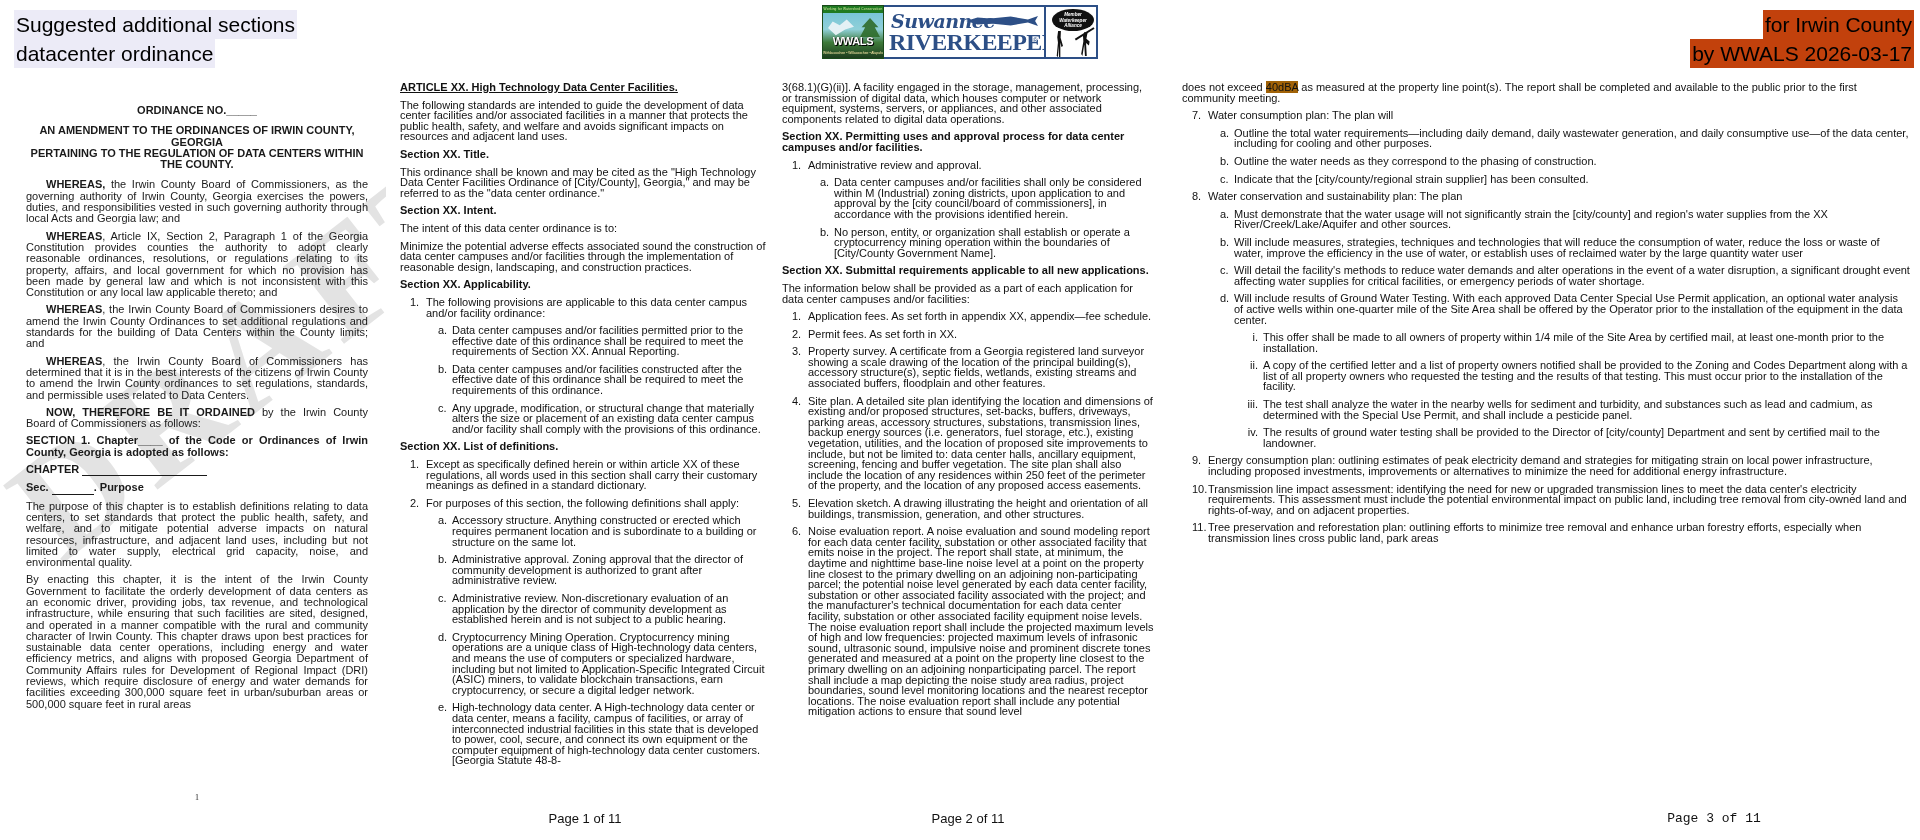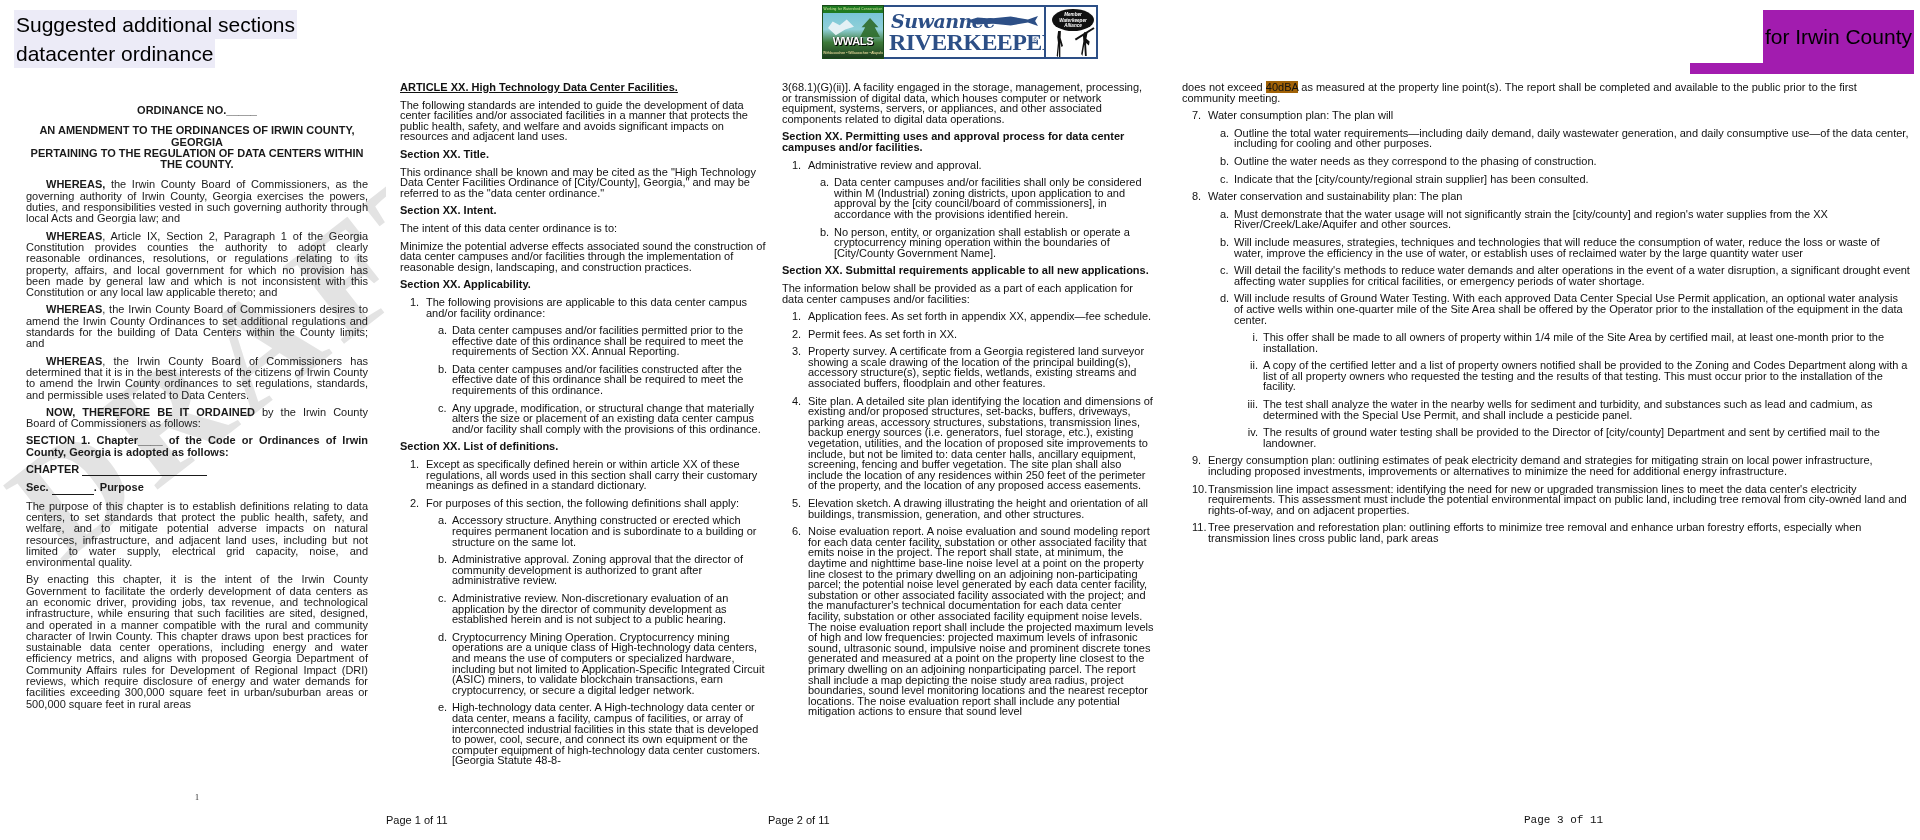"for Irwin County" .hdr-right span { background: #a21caf -> #c2410c; padding: 12px 2px -> 0 2px }
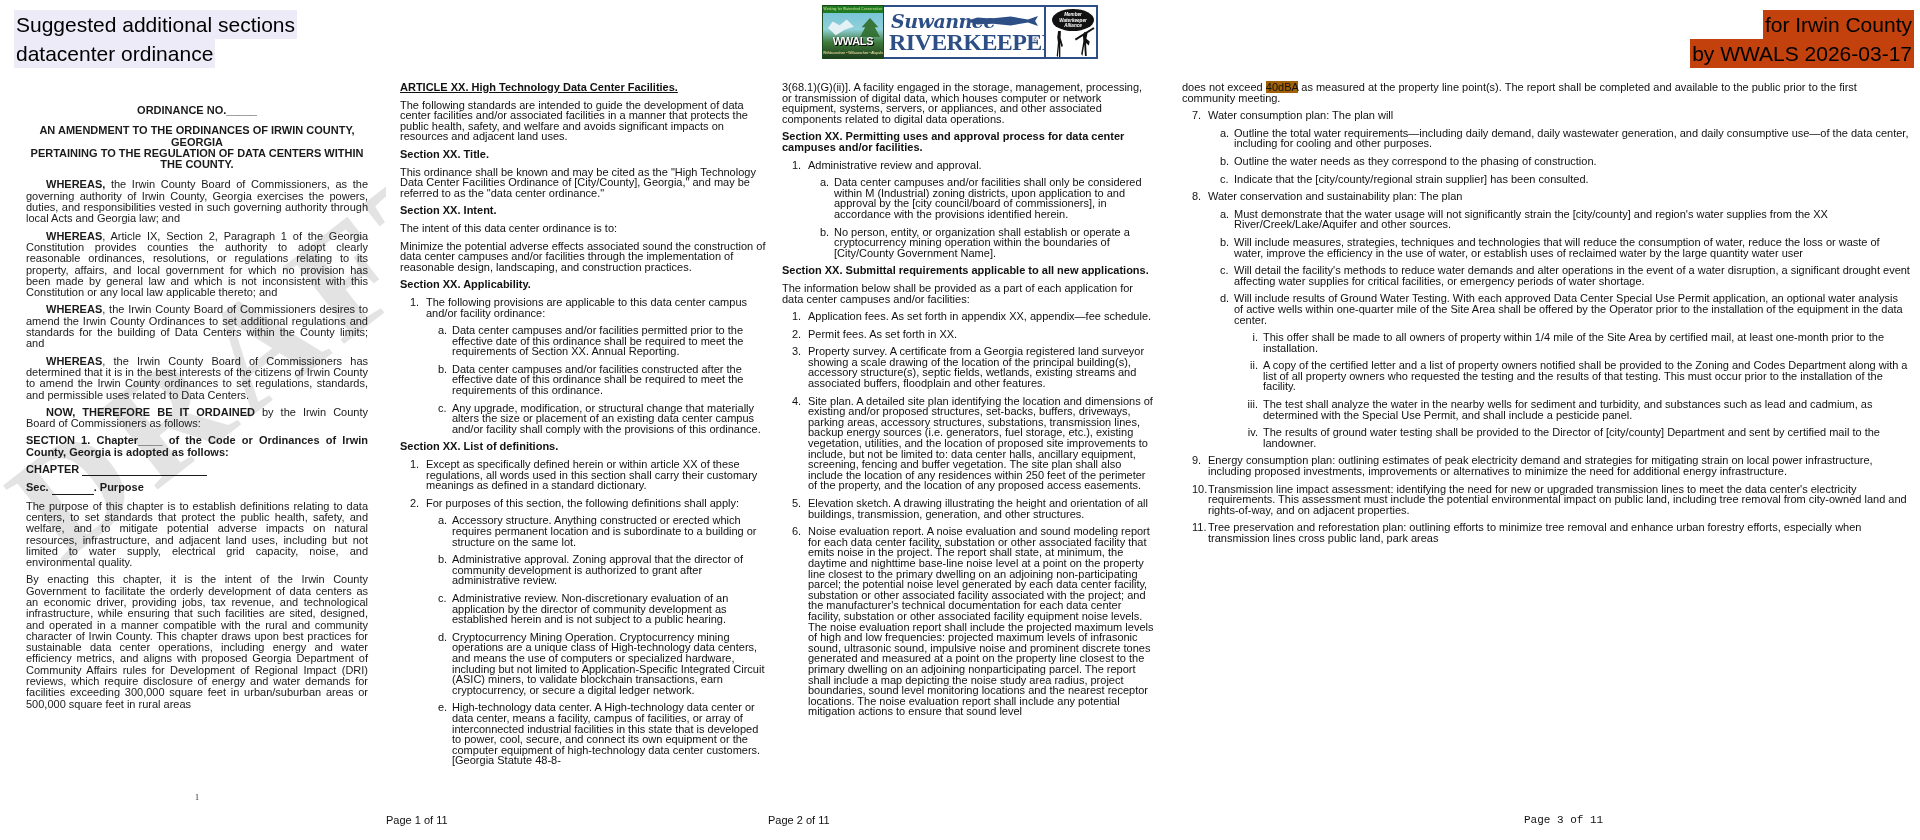"Page 1 of 11" .folio { font-size: 11px -> 13px; text-align: none -> center }
